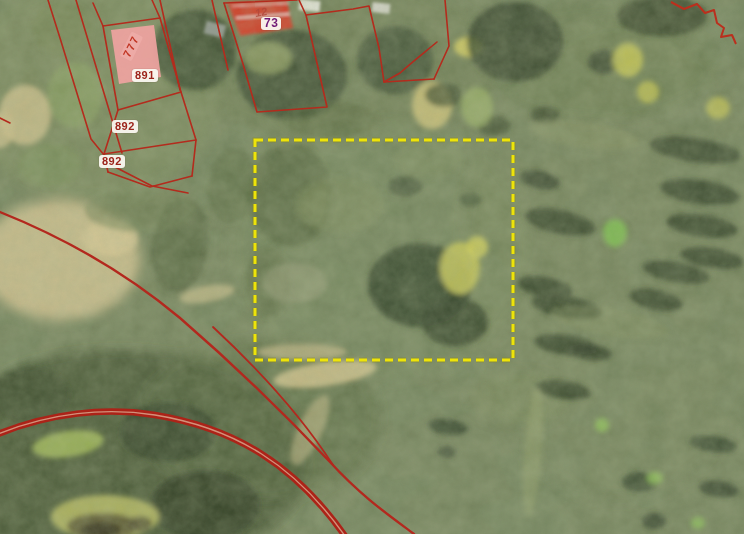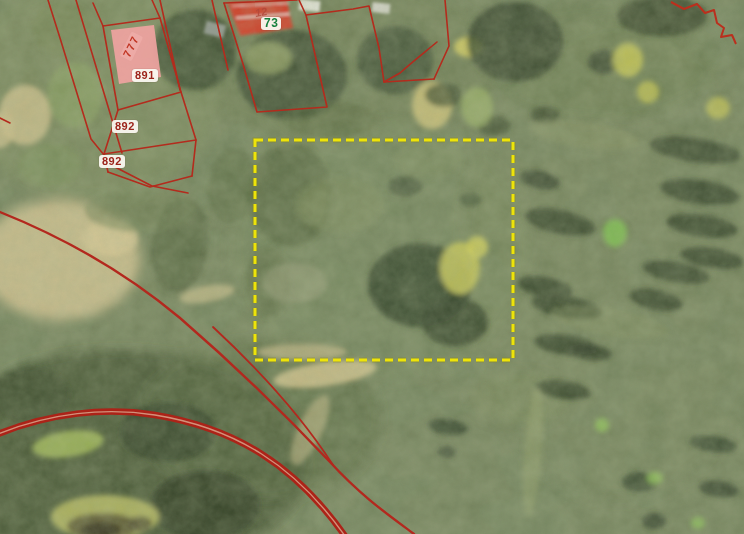"73" div.plabel { color: #15803d -> #701a75 }
